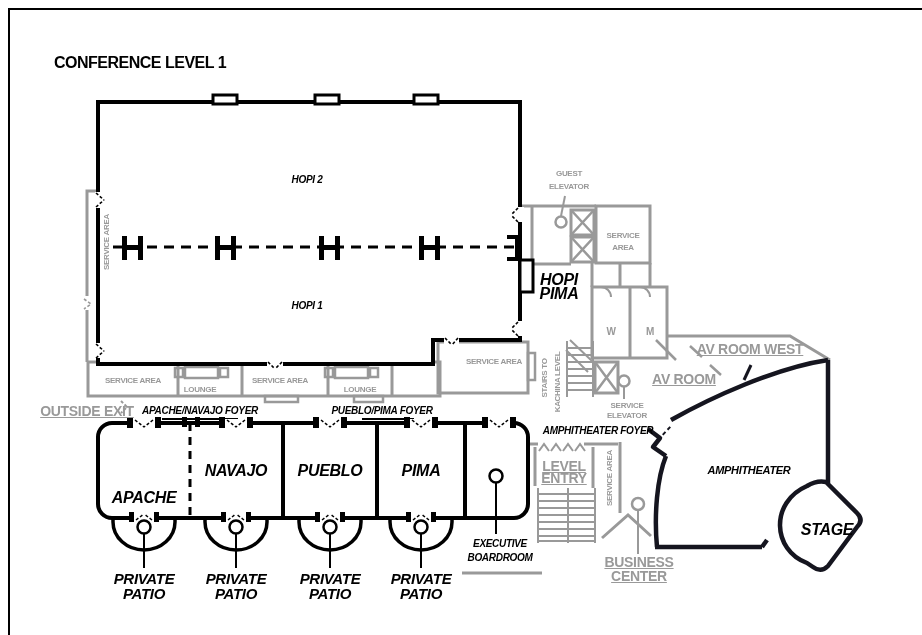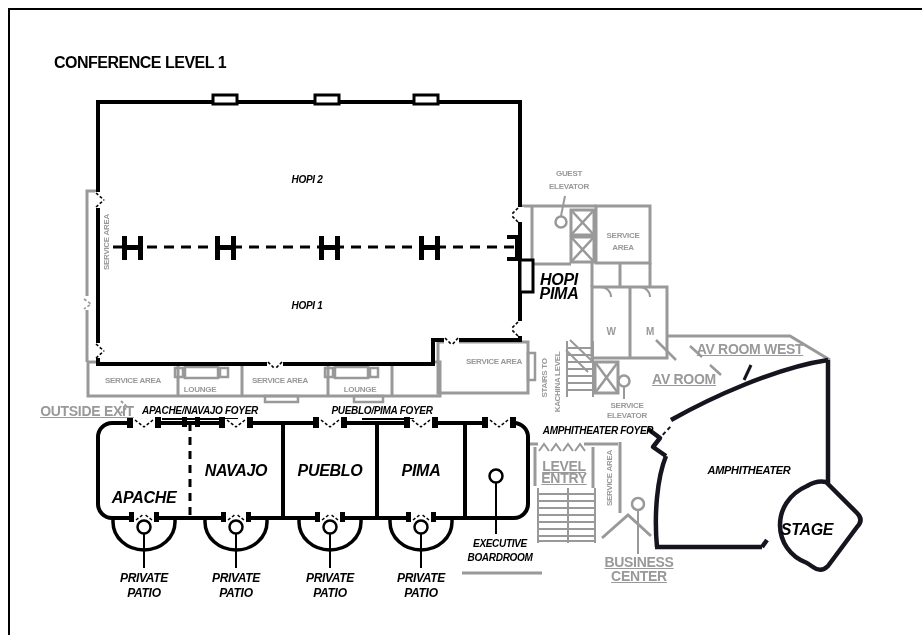"STAGE" div.lbl { left: 797px -> 817px }
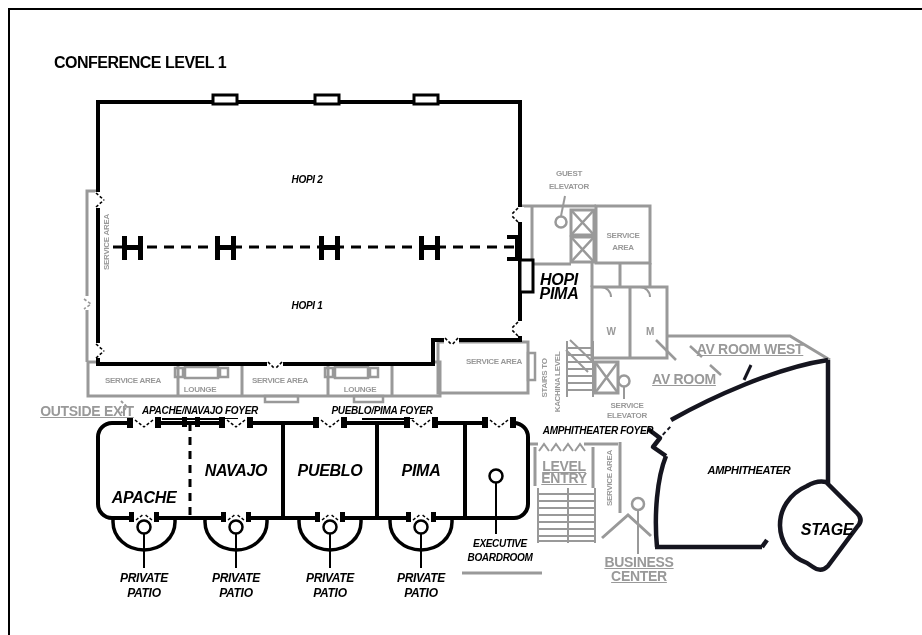"PRIVATE" .s95 { font-size: 12px -> 15px }
